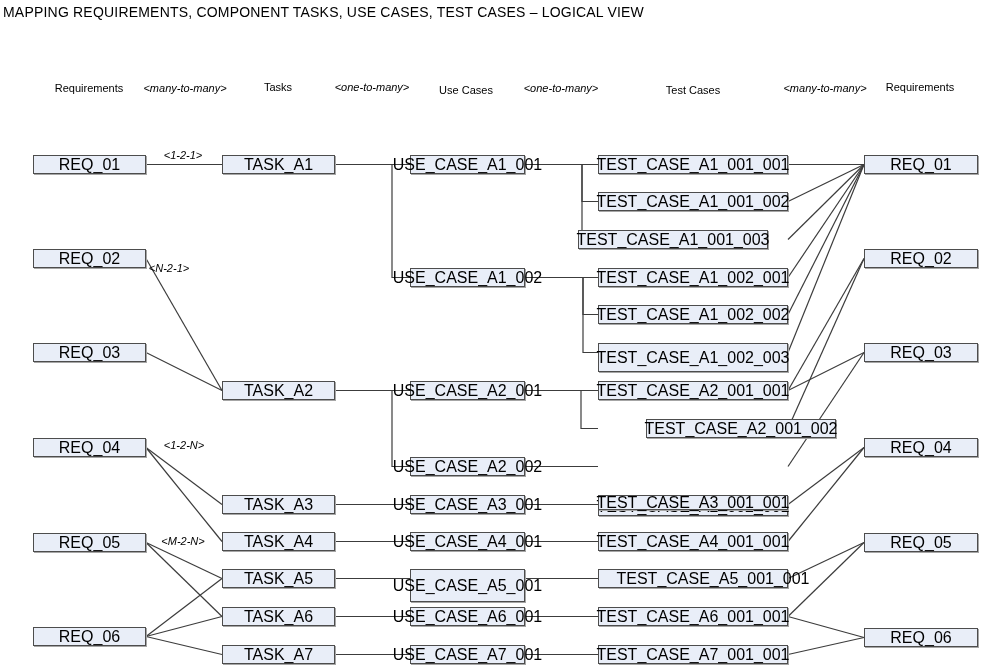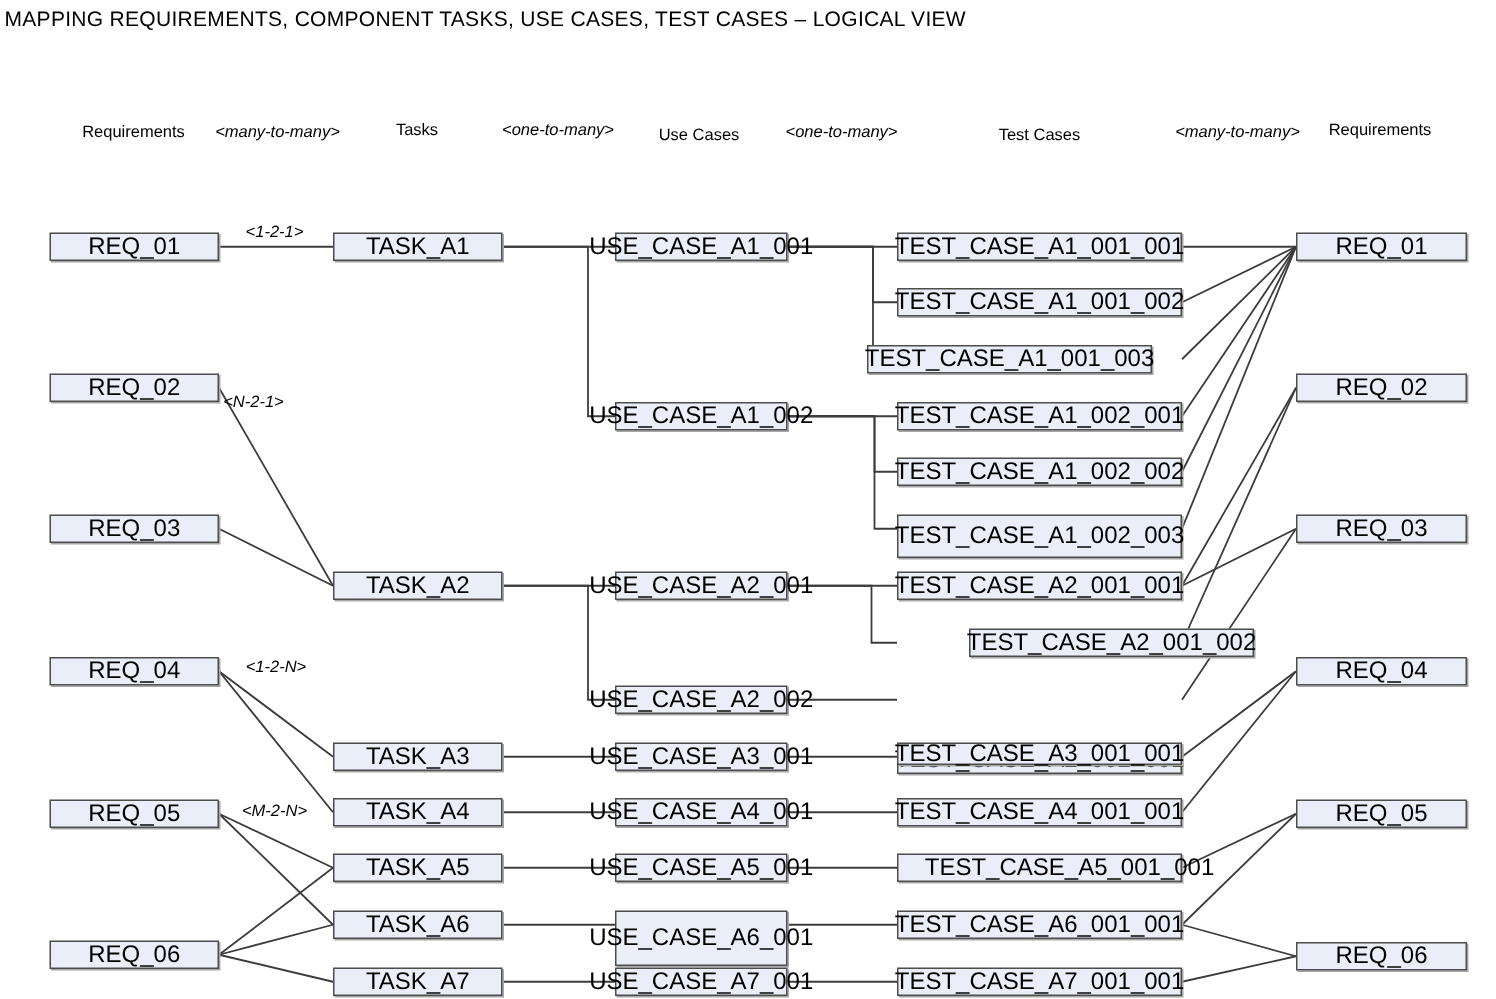"USE_CASE_A5_001" div.node { height: 19px -> 33px }
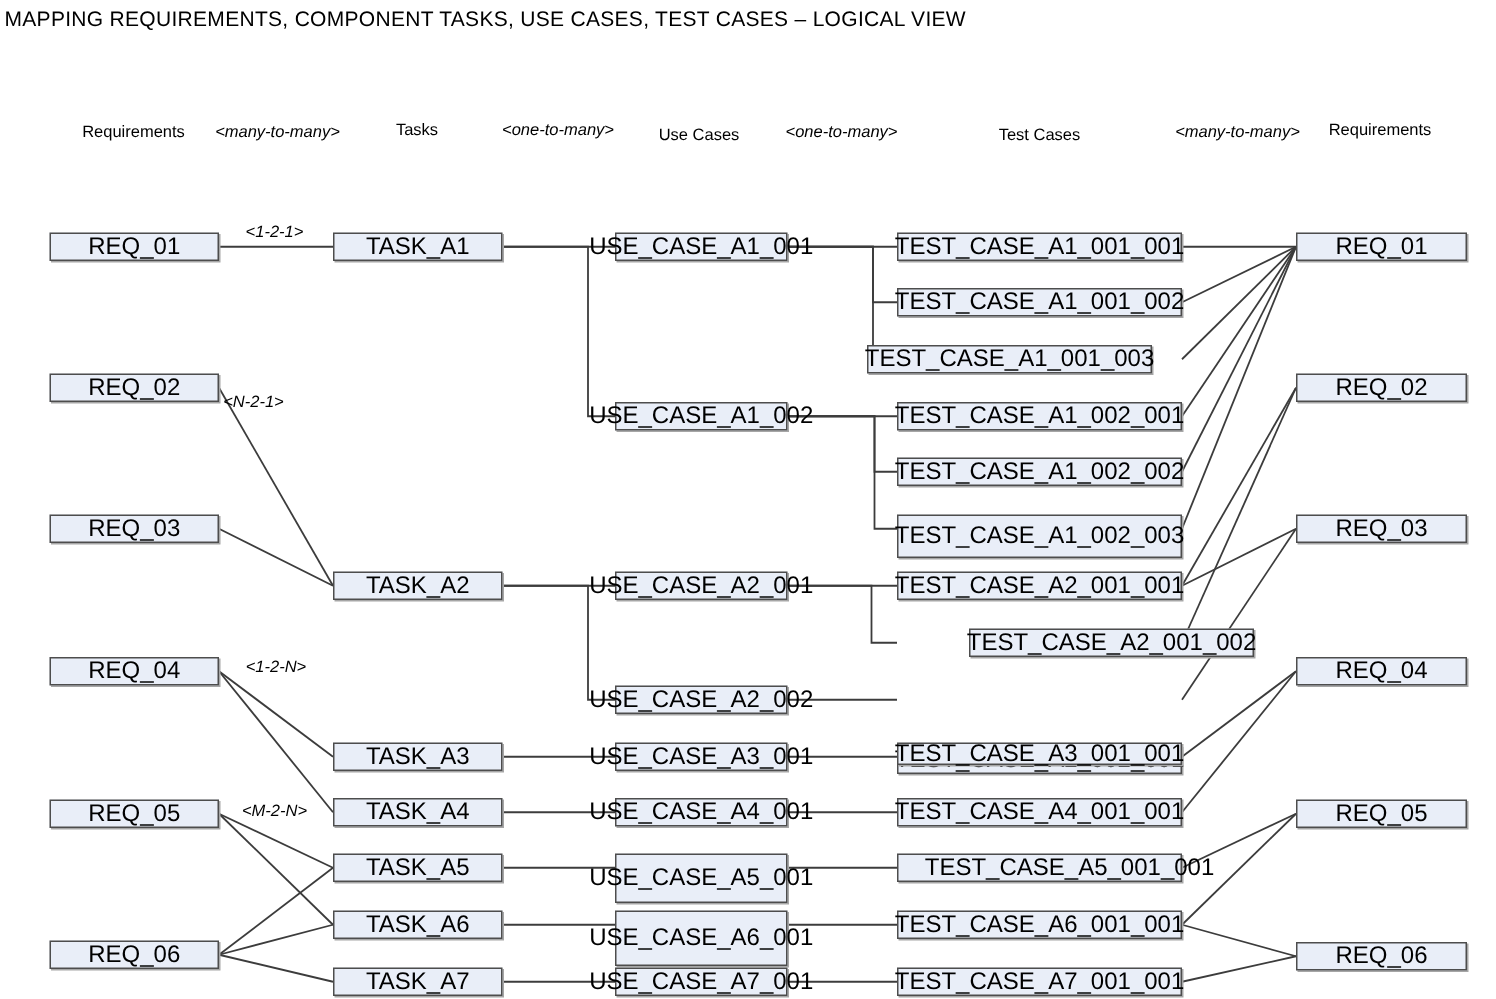"USE_CASE_A6_001" div.node { height: 37px -> 19px }
